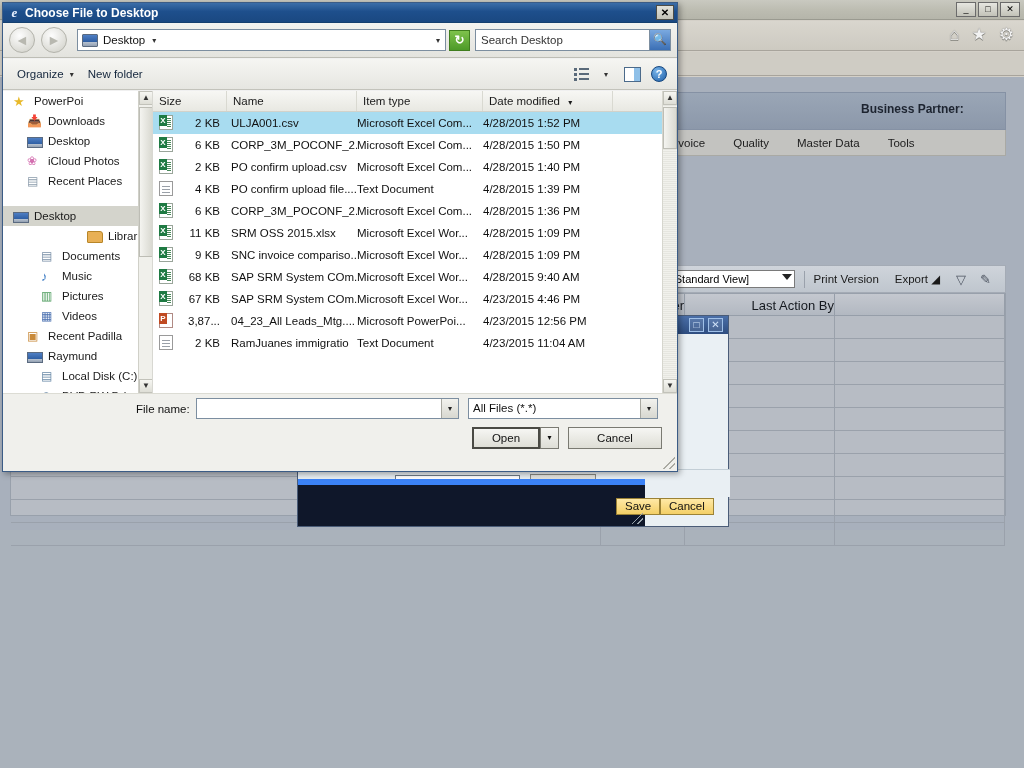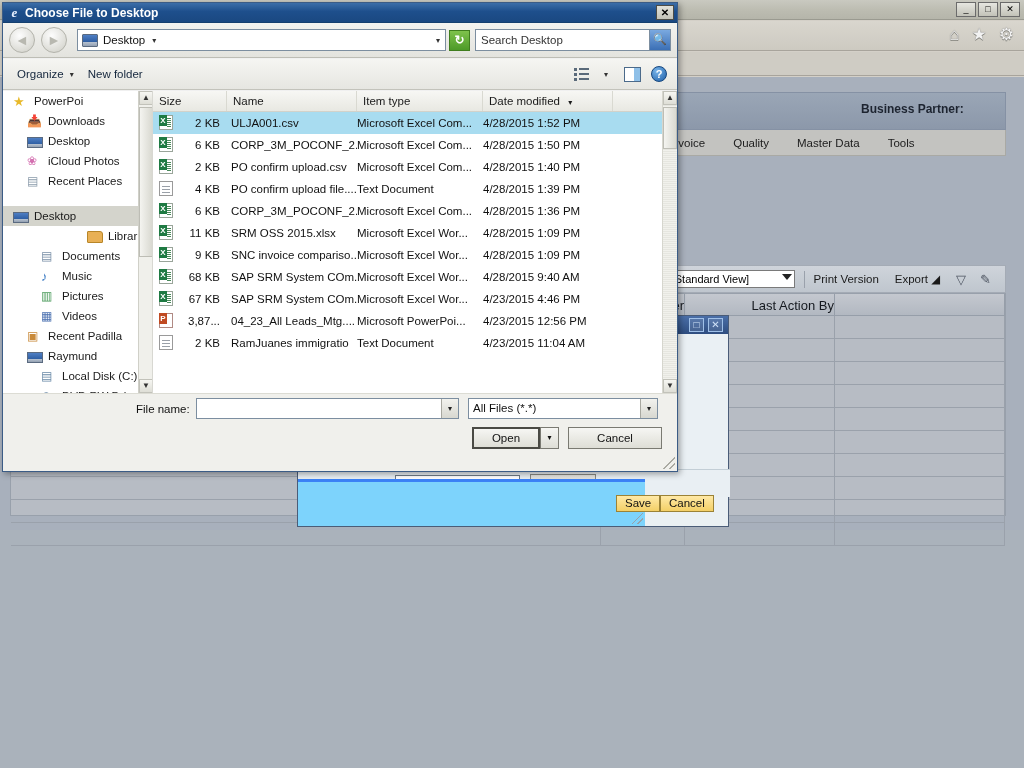"Save" .ip-footer { background: #7dd3fc -> #0f172a; border-top: 3px solid #3b82f6 -> 6px solid #3b82f6 }
